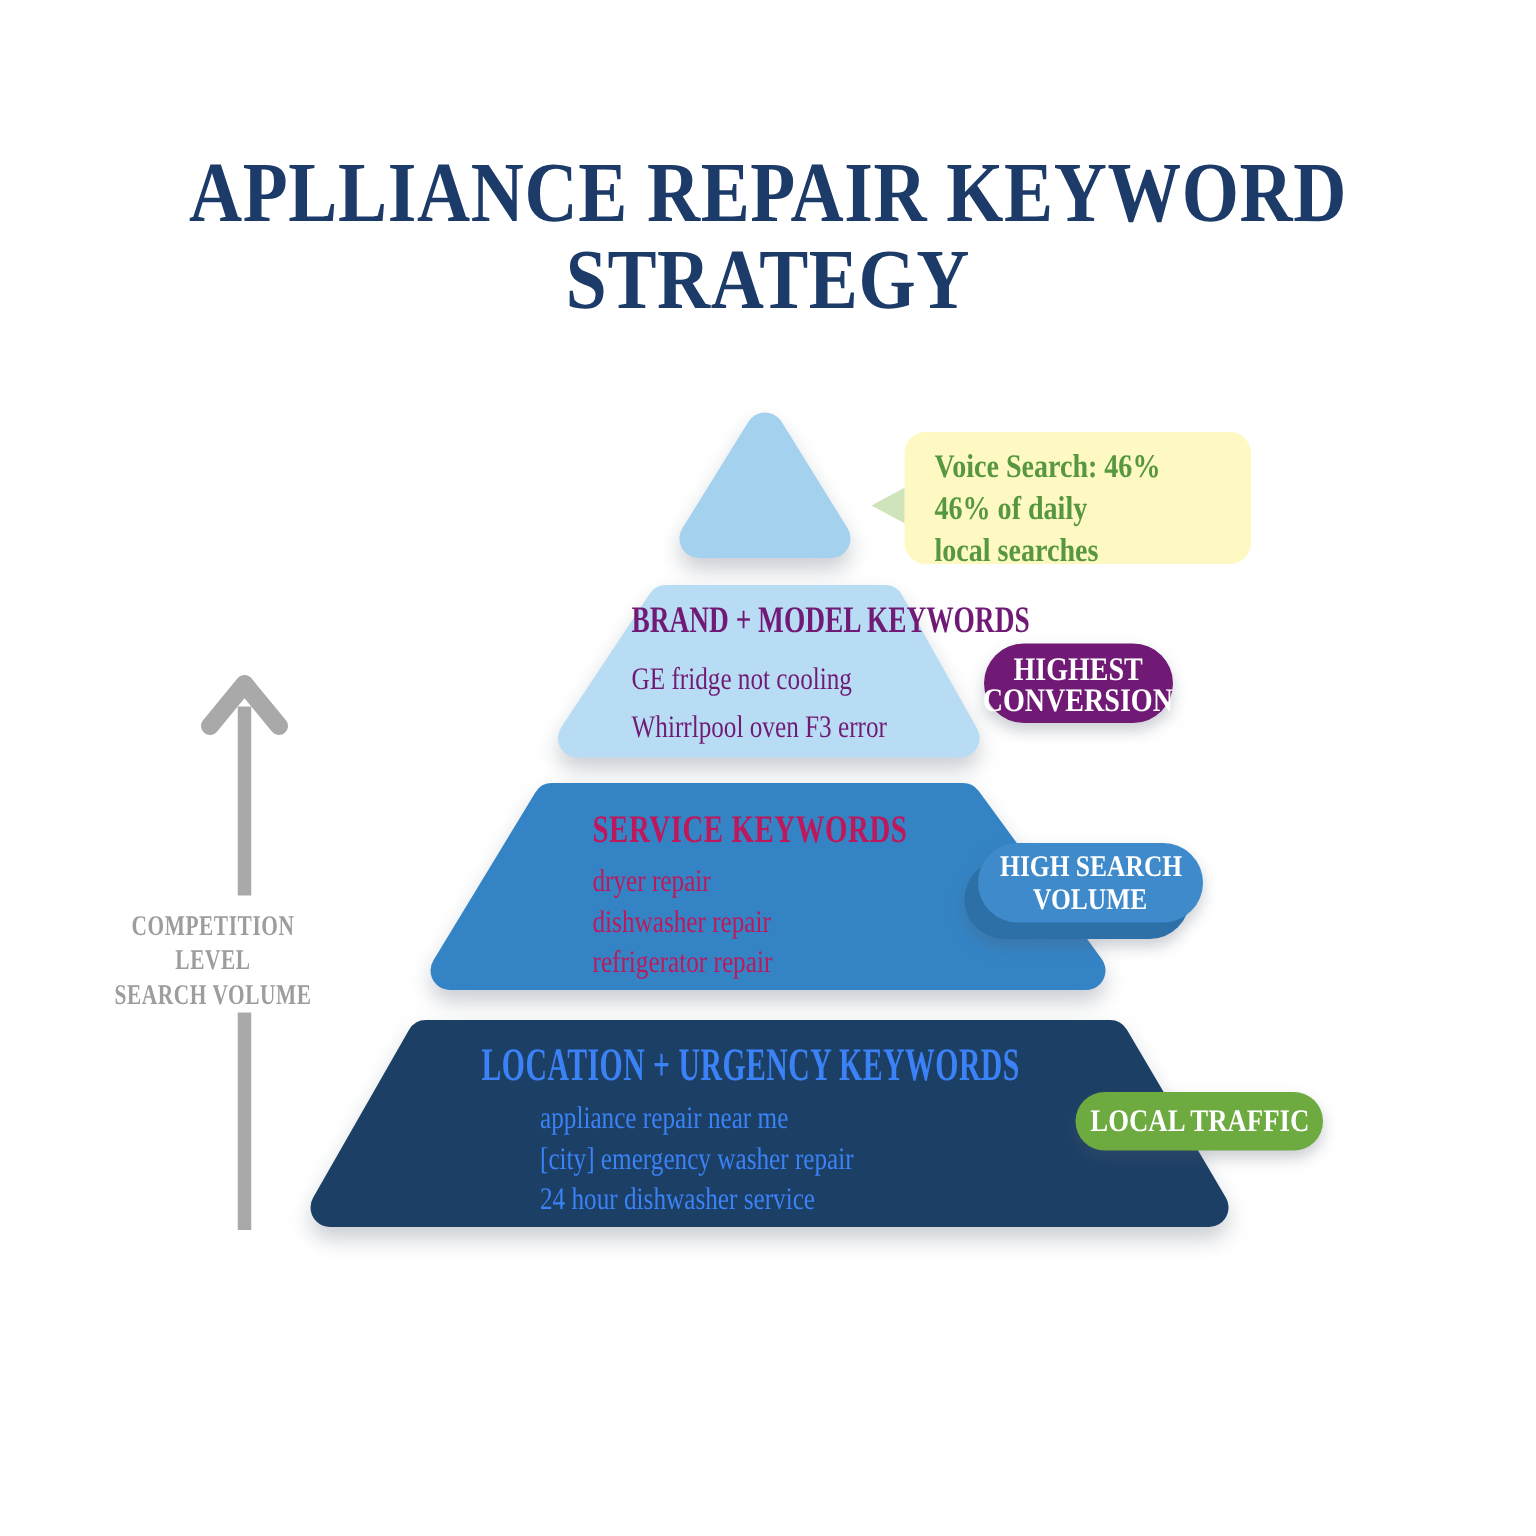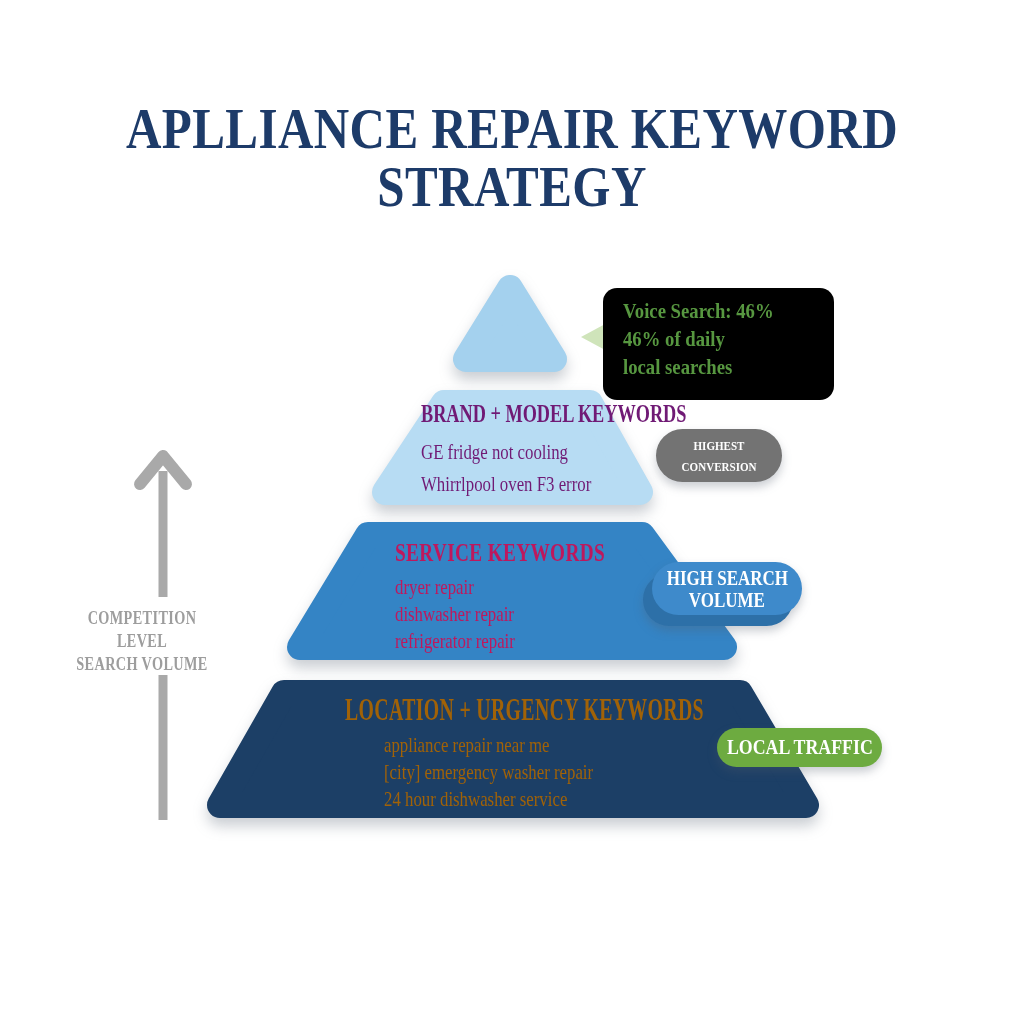"Voice Search: 46%" .bubble { background: #000000 -> #fef9c3; height: 112px -> 88px }
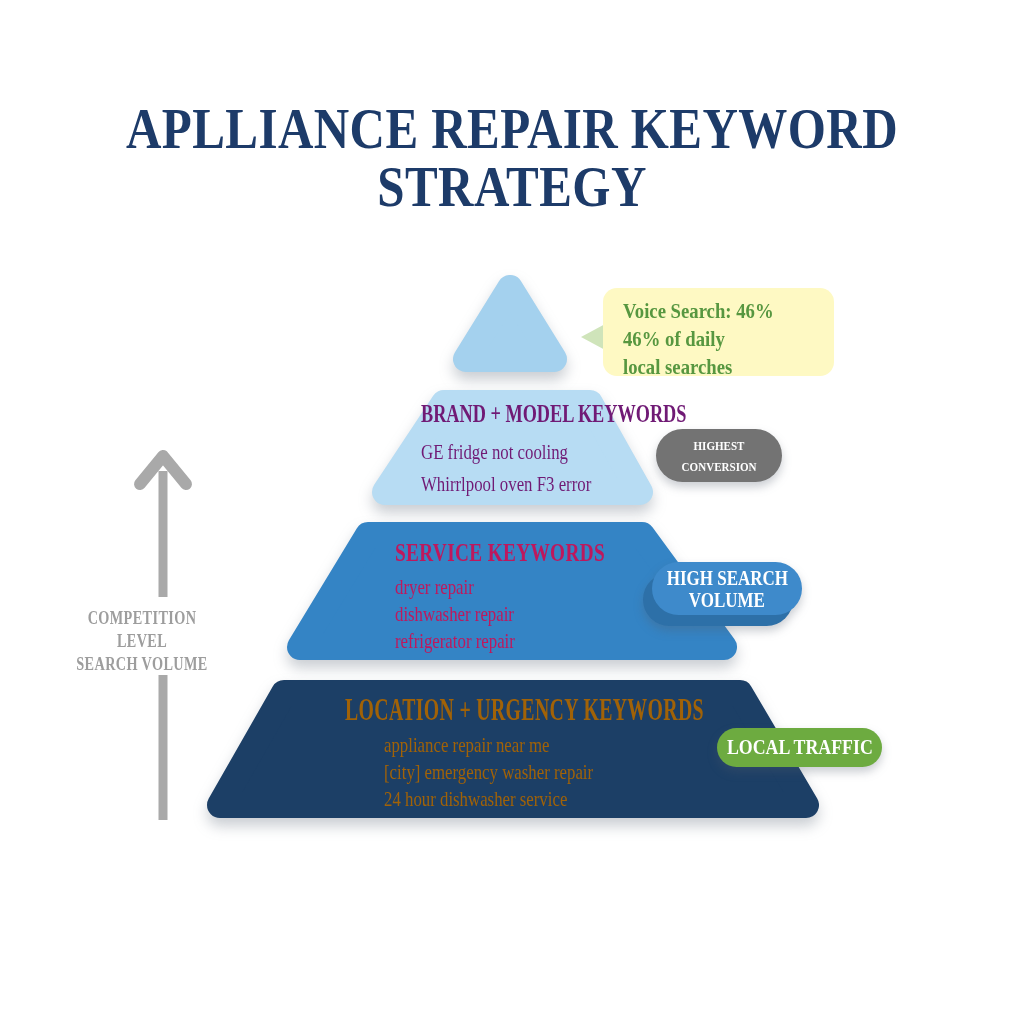"HIGHEST" #pill-highest { background: #737373 -> #701a75; font-size: 13px -> 22px }
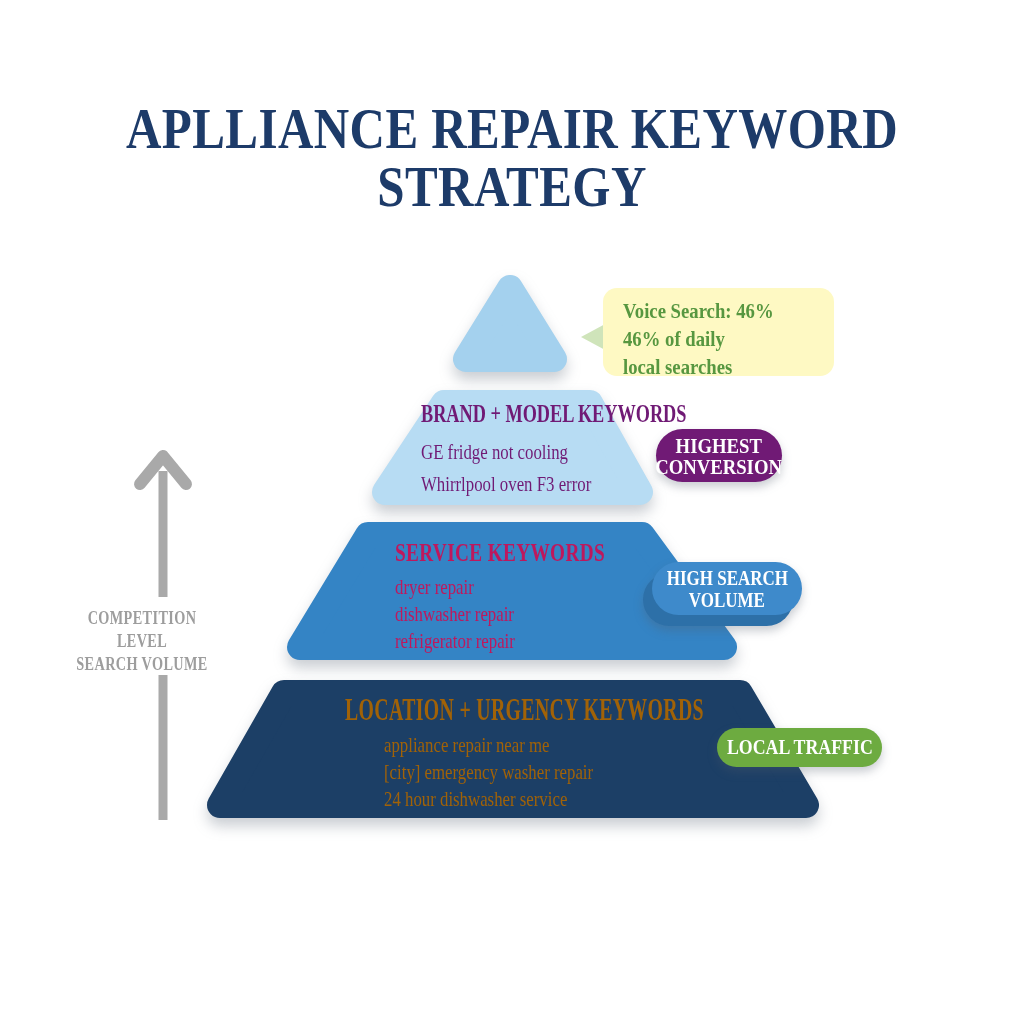"LOCATION + URGENCY KEYWORDS" #t4-text { color: #a16207 -> #3b82f6; left: 345px -> 321px }
